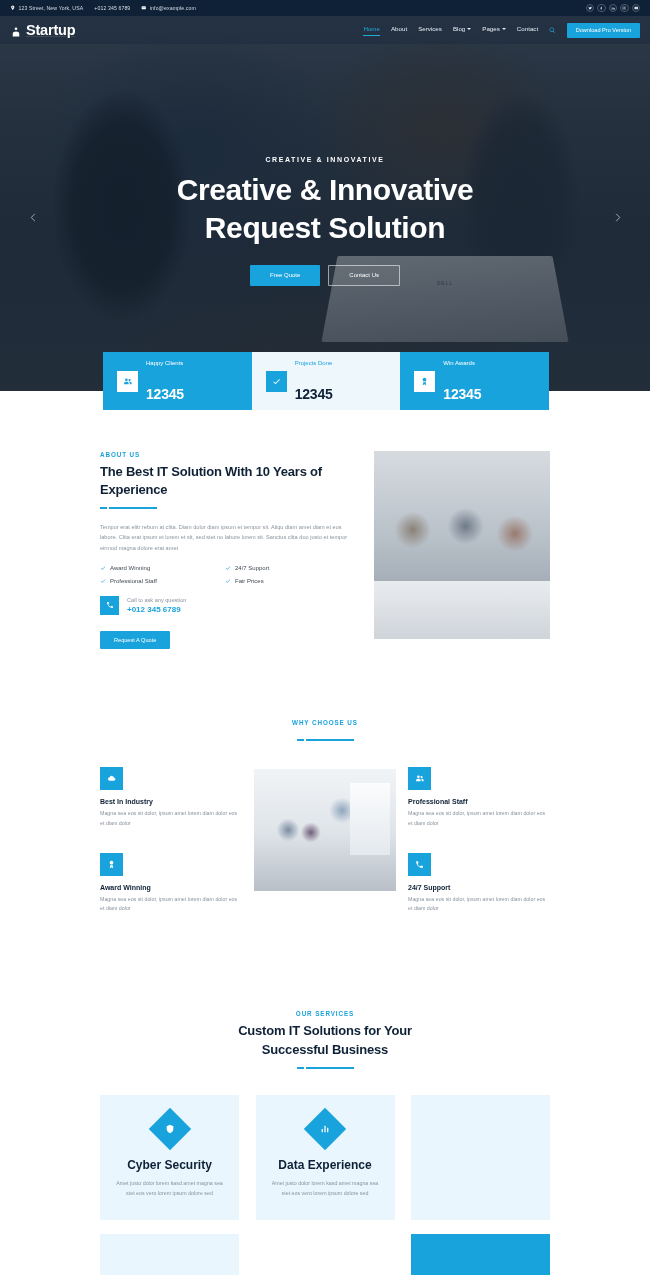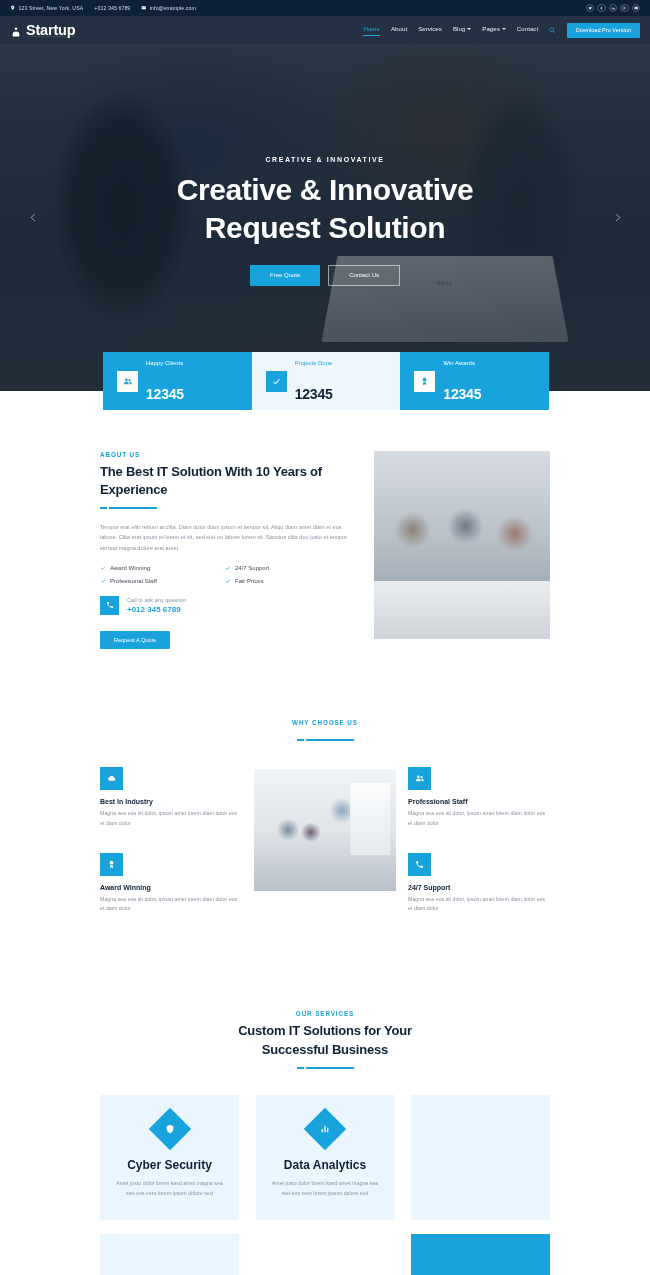"Data Analytics" div.svc-title { text: Analytics -> Experience }
